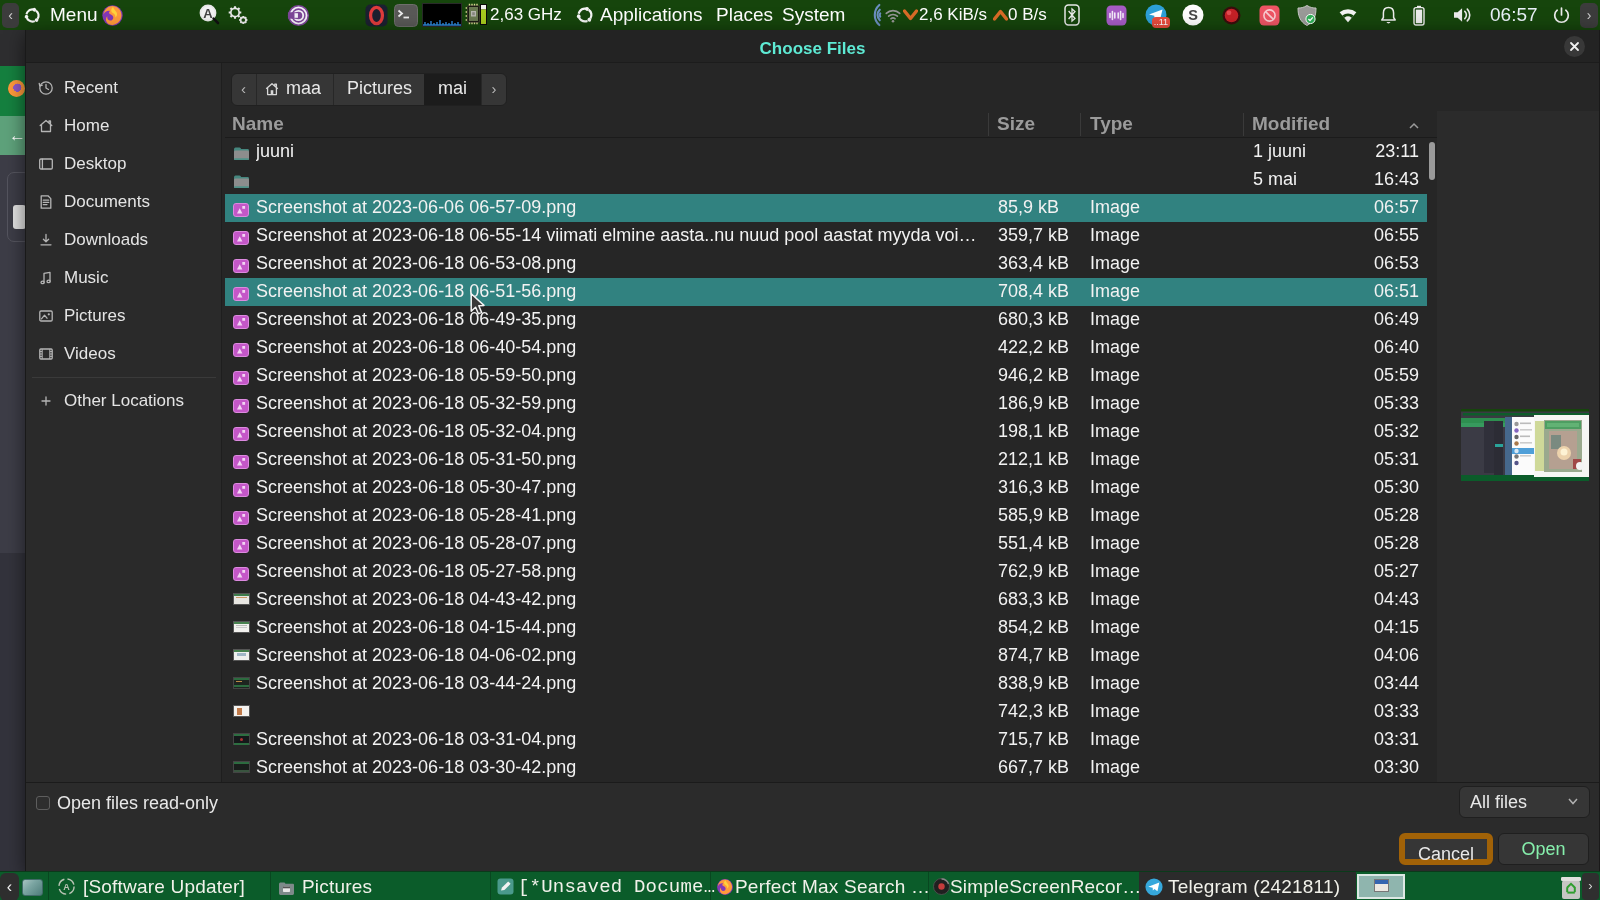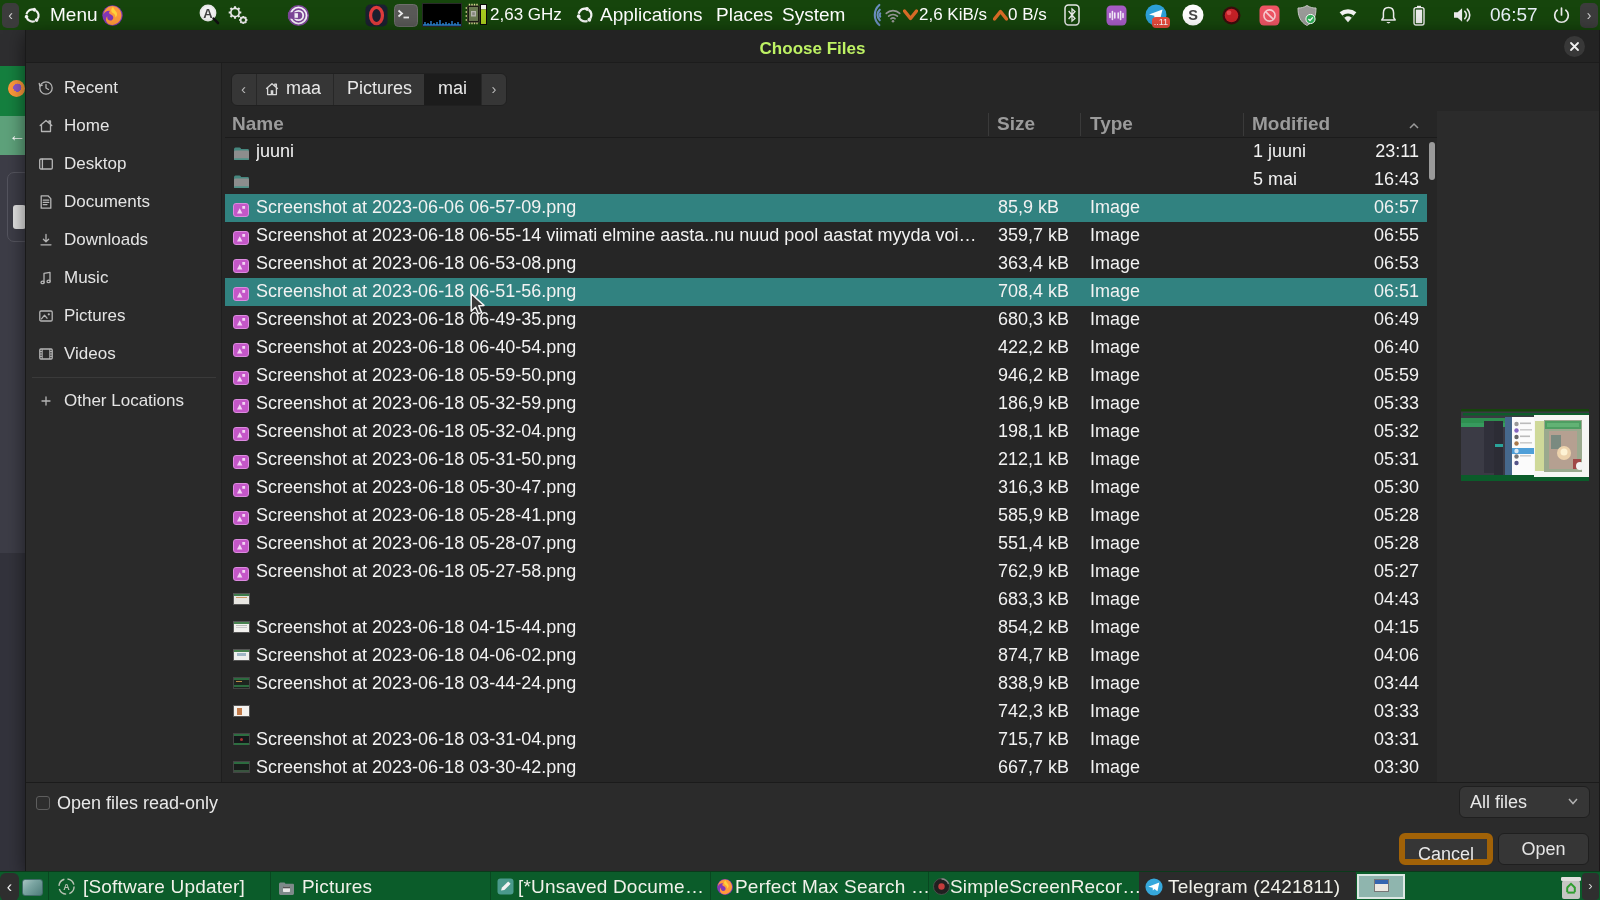"Choose Files" div.abs { color: #bef264 -> #5eead4 }
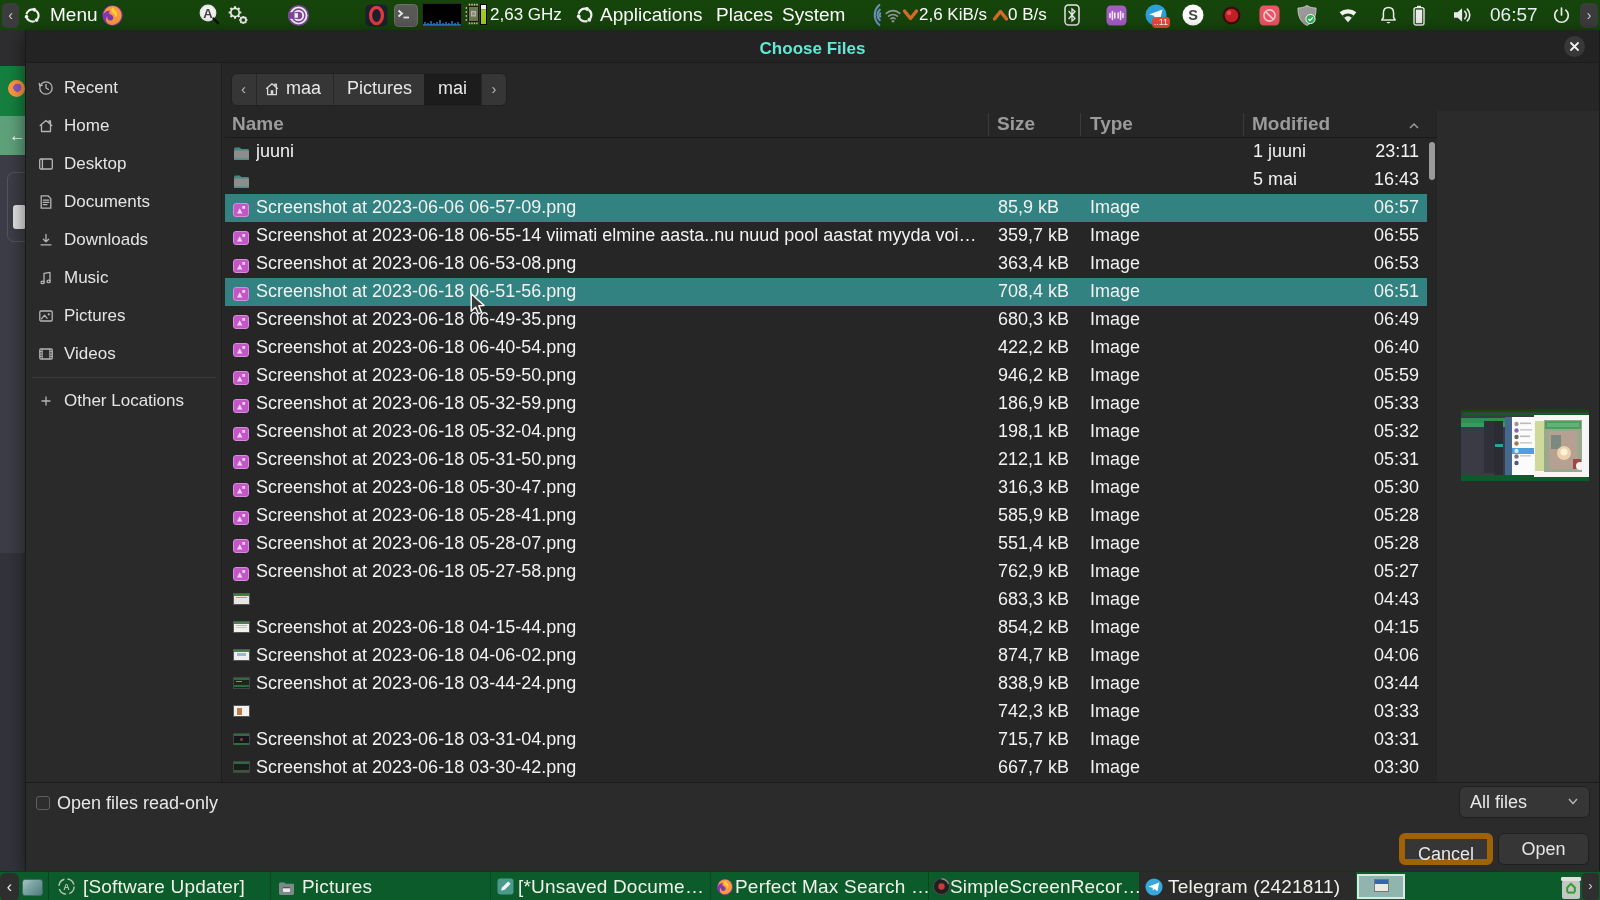"Screenshot at 2023-06-18 04-43-42.png" div.rname { html: none -> <div>Screenshot at 2023-06-18 04-43-42.png</div> }
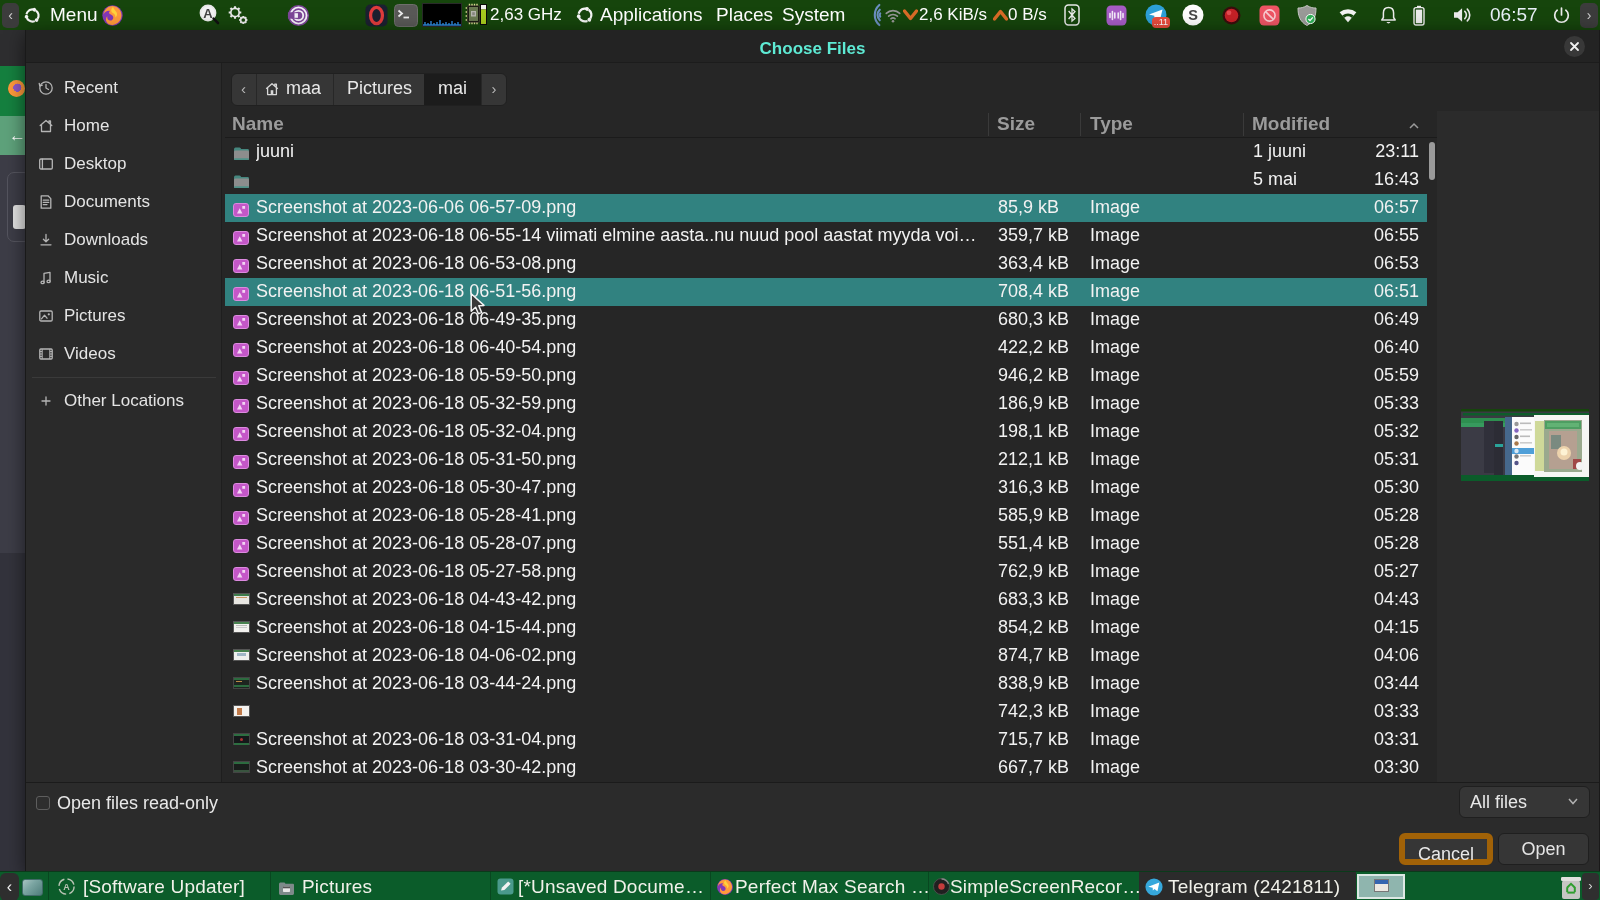"Open" div.abs { color: #e5e5e5 -> #86efac }
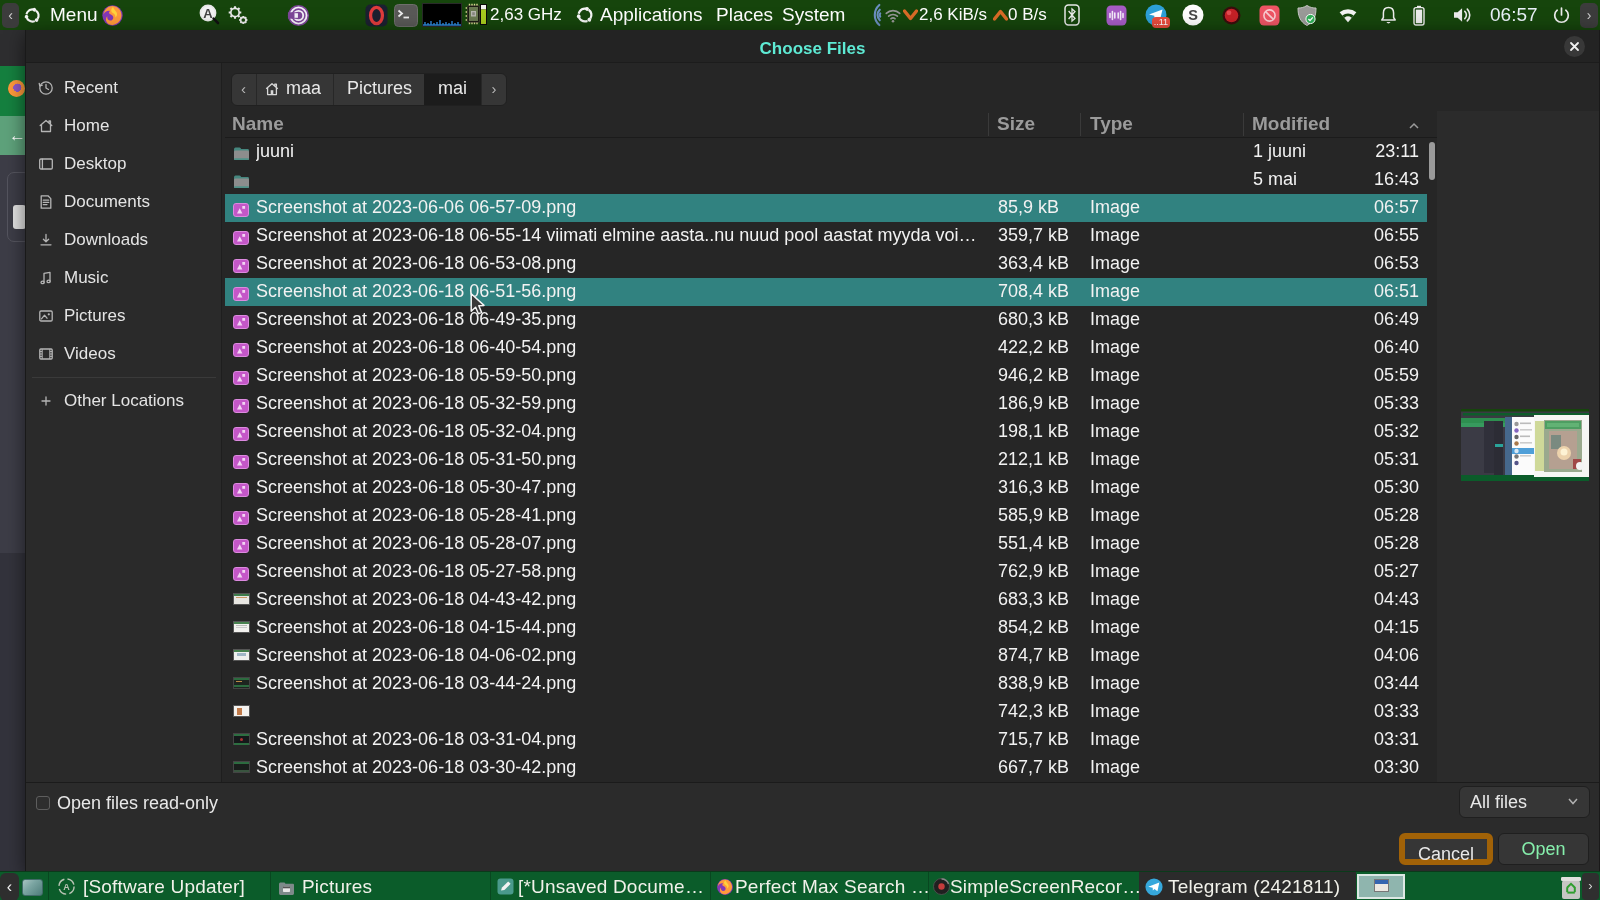"[*Unsaved Docume…" div.abs { font-family: none -> Liberation Mono, monospace }
